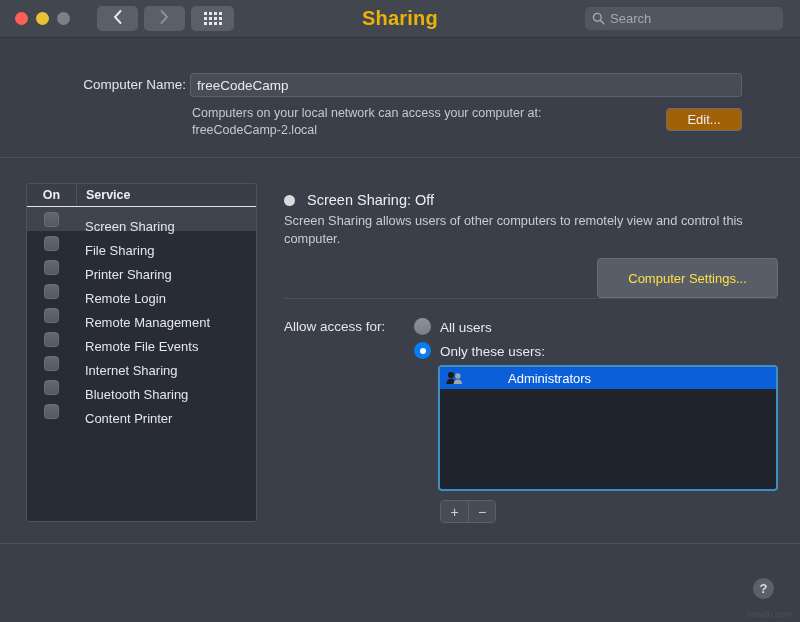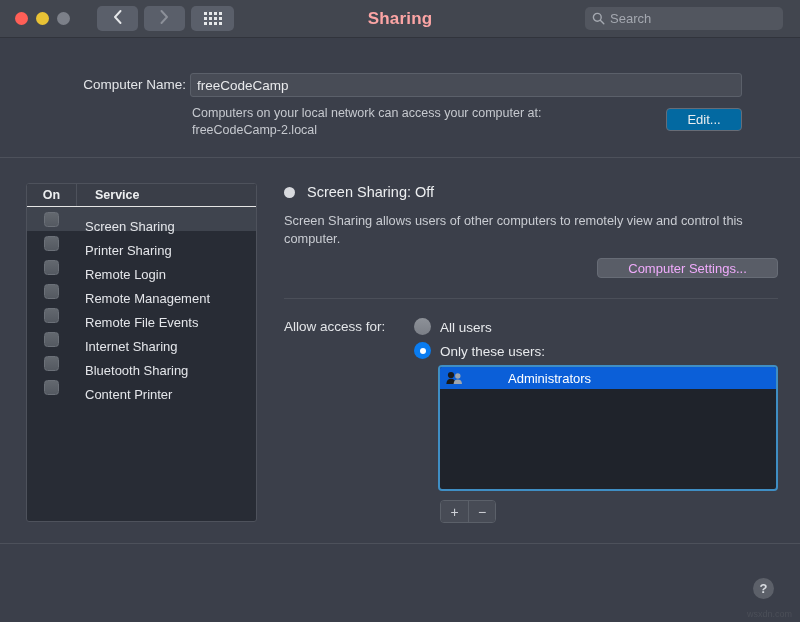"Sharing" .wintitle { color: #fca5a5 -> #eab308; font-size: 17px -> 20px }
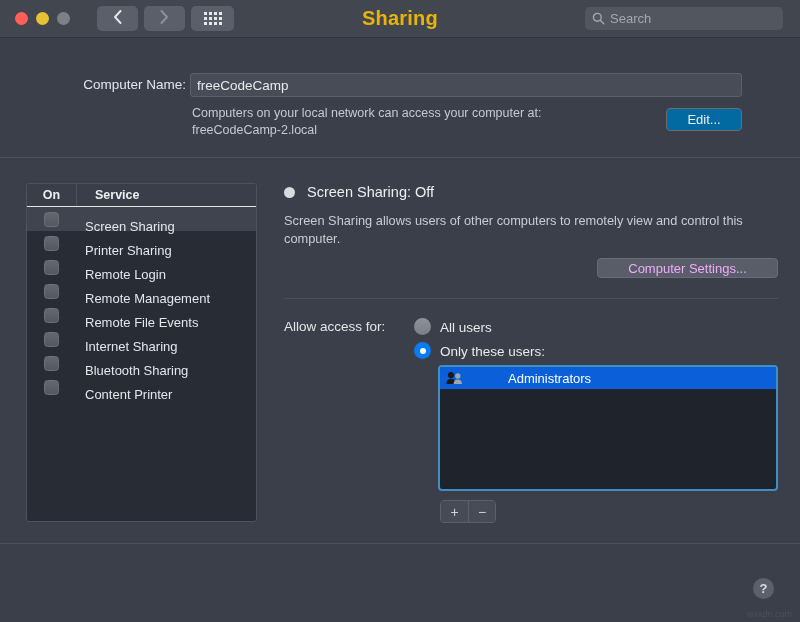"Edit..." .edit-btn { background: #0369a1 -> #a16207 }
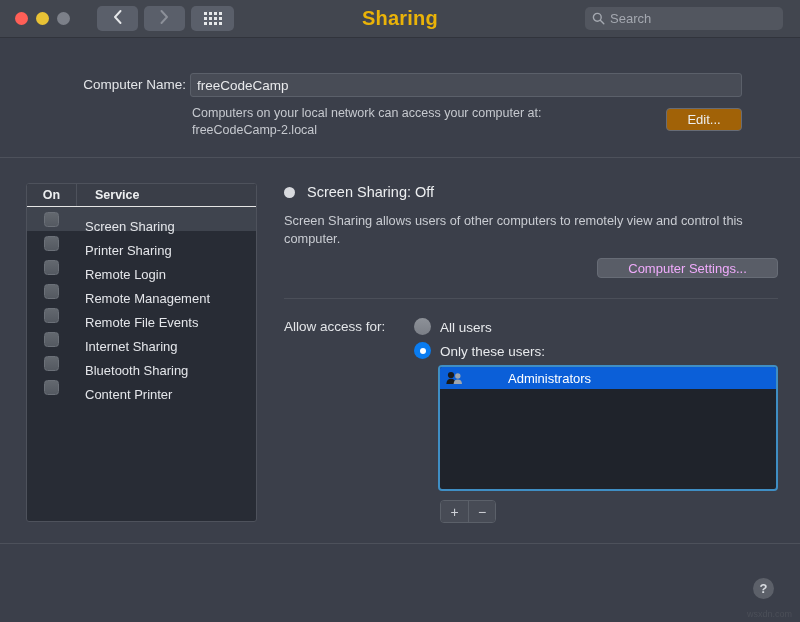"Service" .svc-head .c-sv { padding-left: 18px -> 9px }
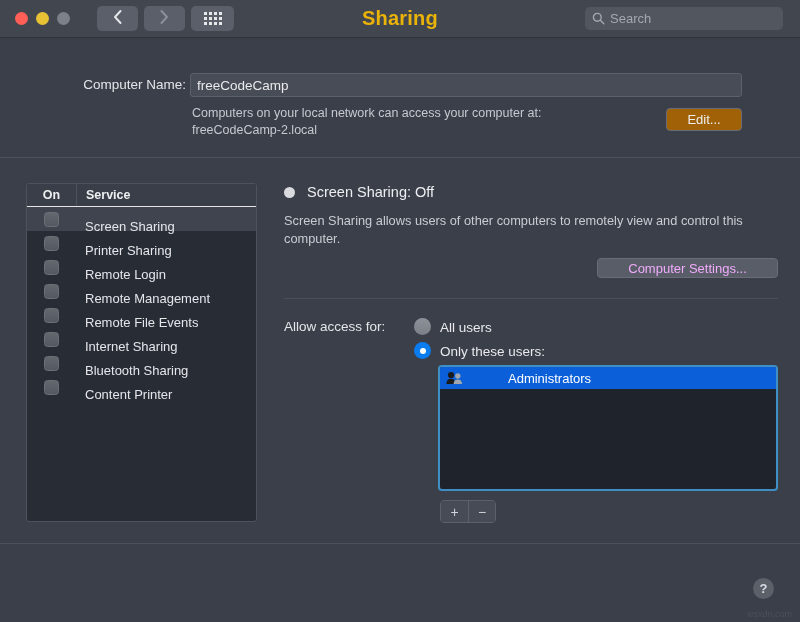"Screen Sharing: Off" .status-row { top: 184px -> 192px }
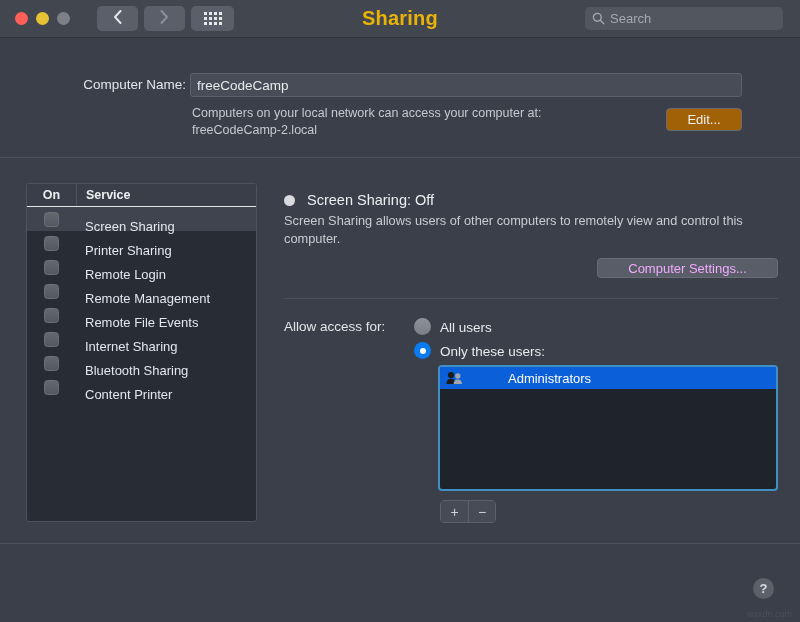"File Sharing" div.svc-row { html: none -> <div> <div> <span></span> </div> <div>File Sharing</div> </div> }
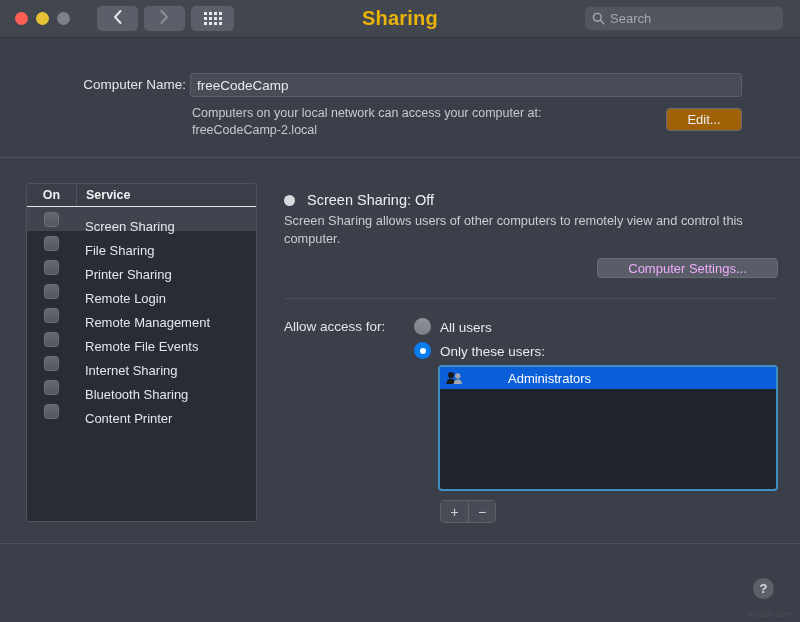"Computer Settings..." .comp-settings-btn { color: #f0abfc -> #fde047; height: 20px -> 40px }
